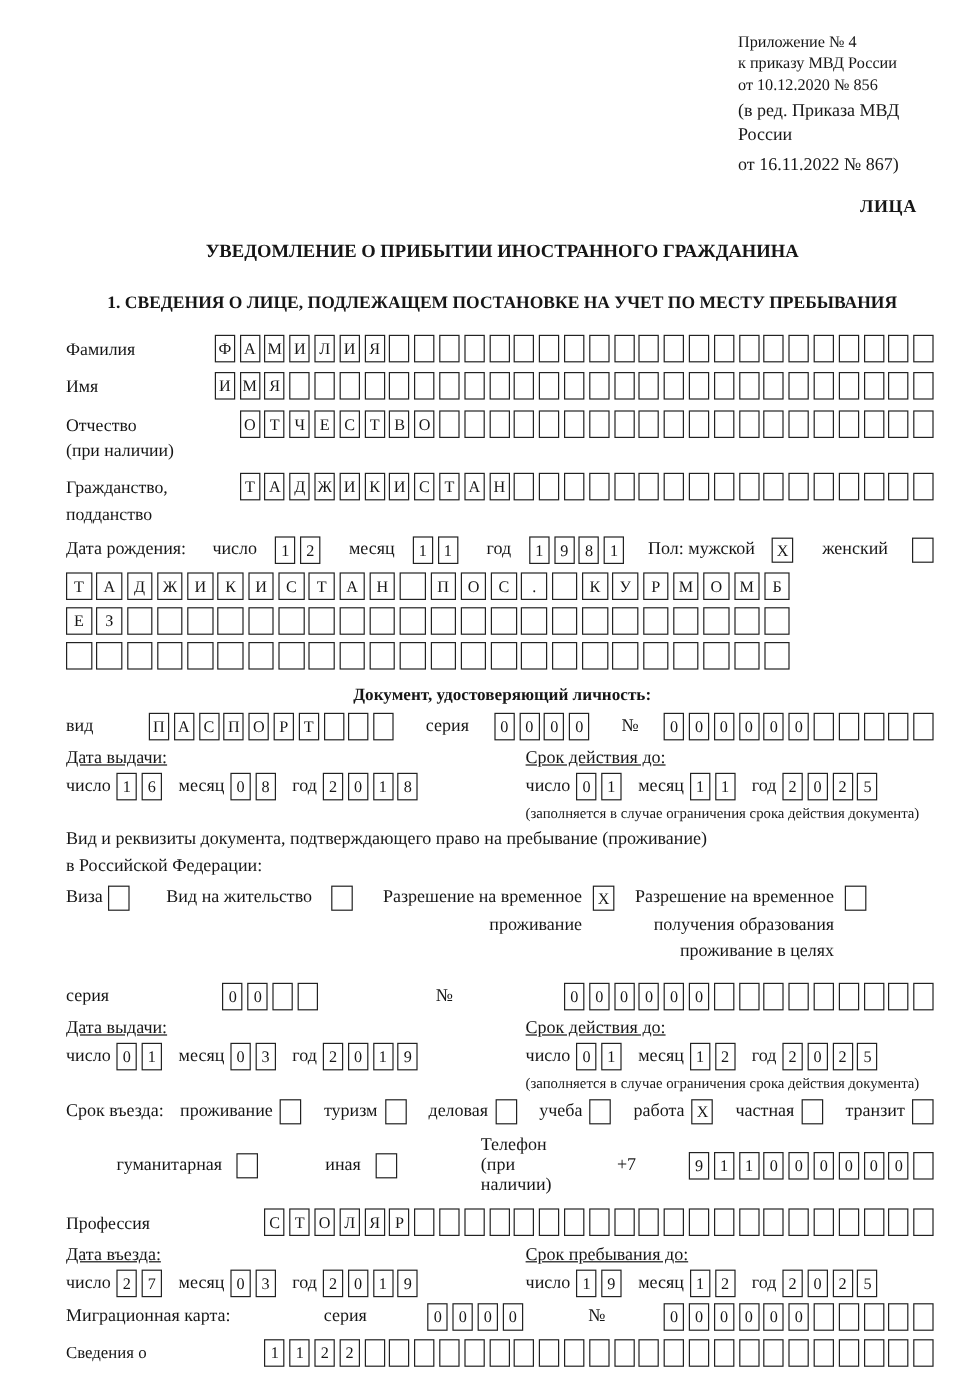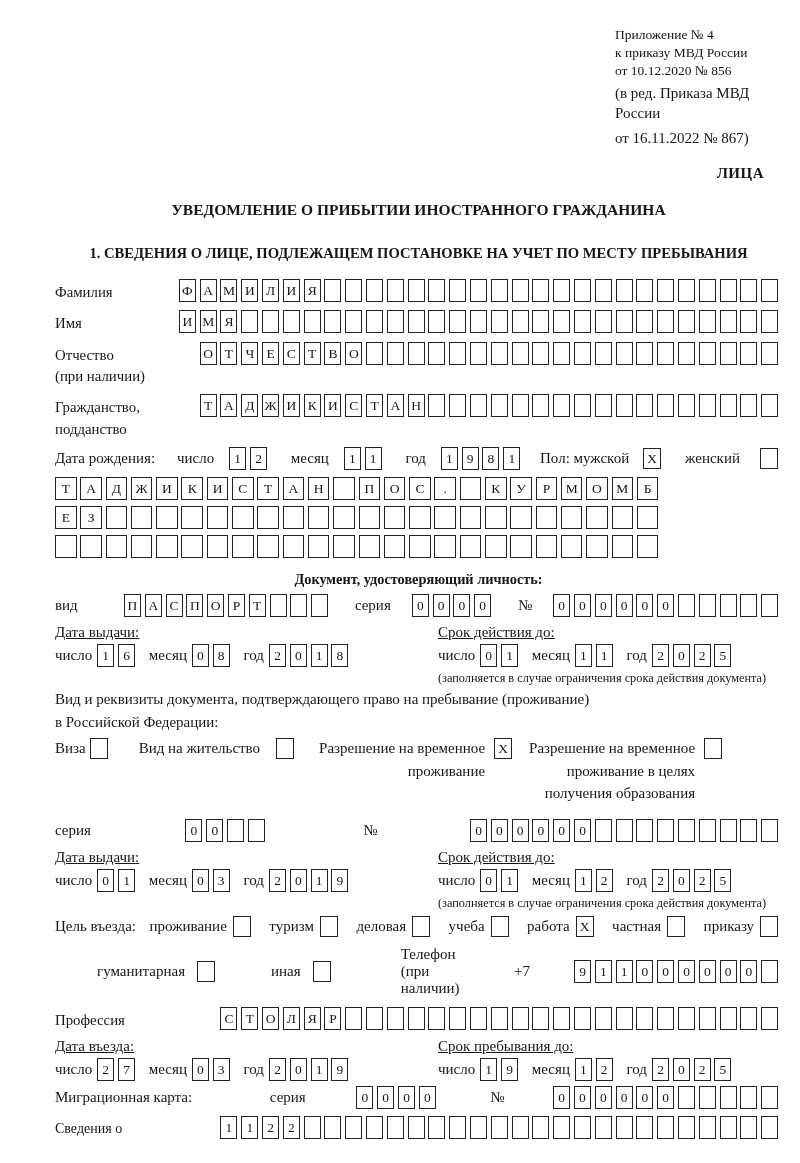"проживание в целях" div { order: before "получения образования" -> after "получения образования" }
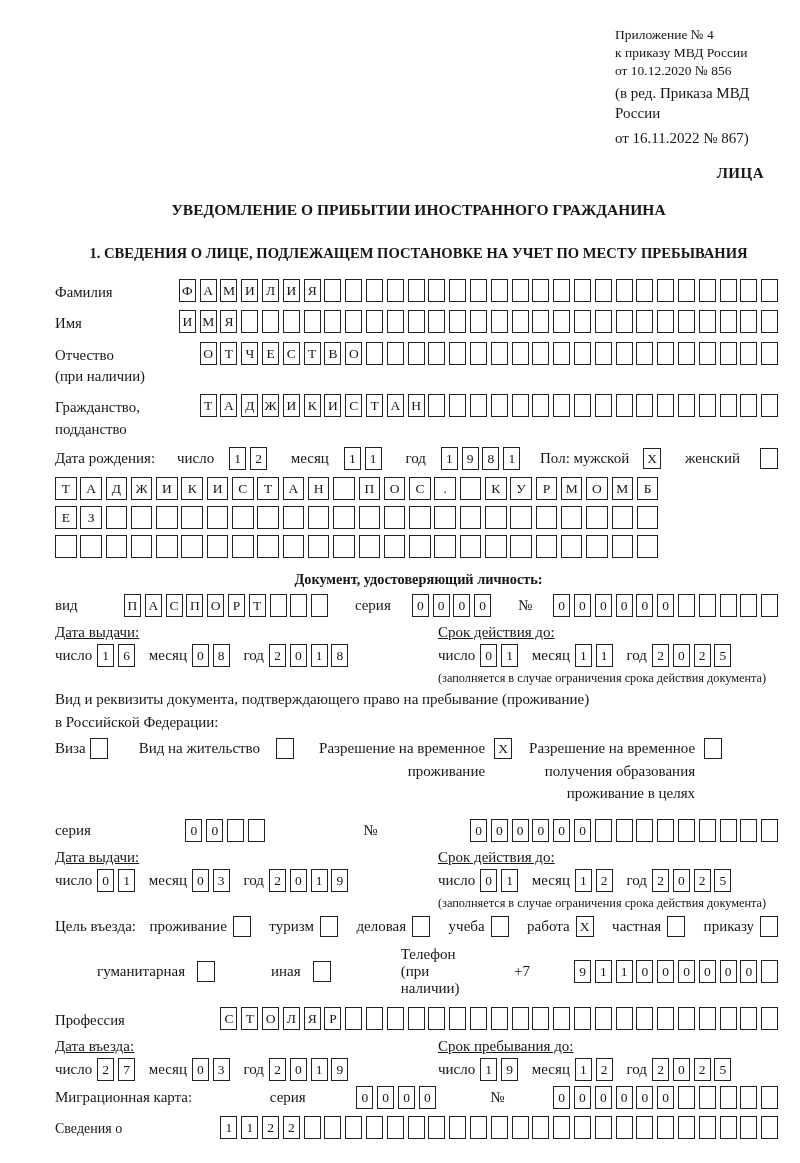"Цель въезда:" span.purpose-label { text: Цель -> Срок }
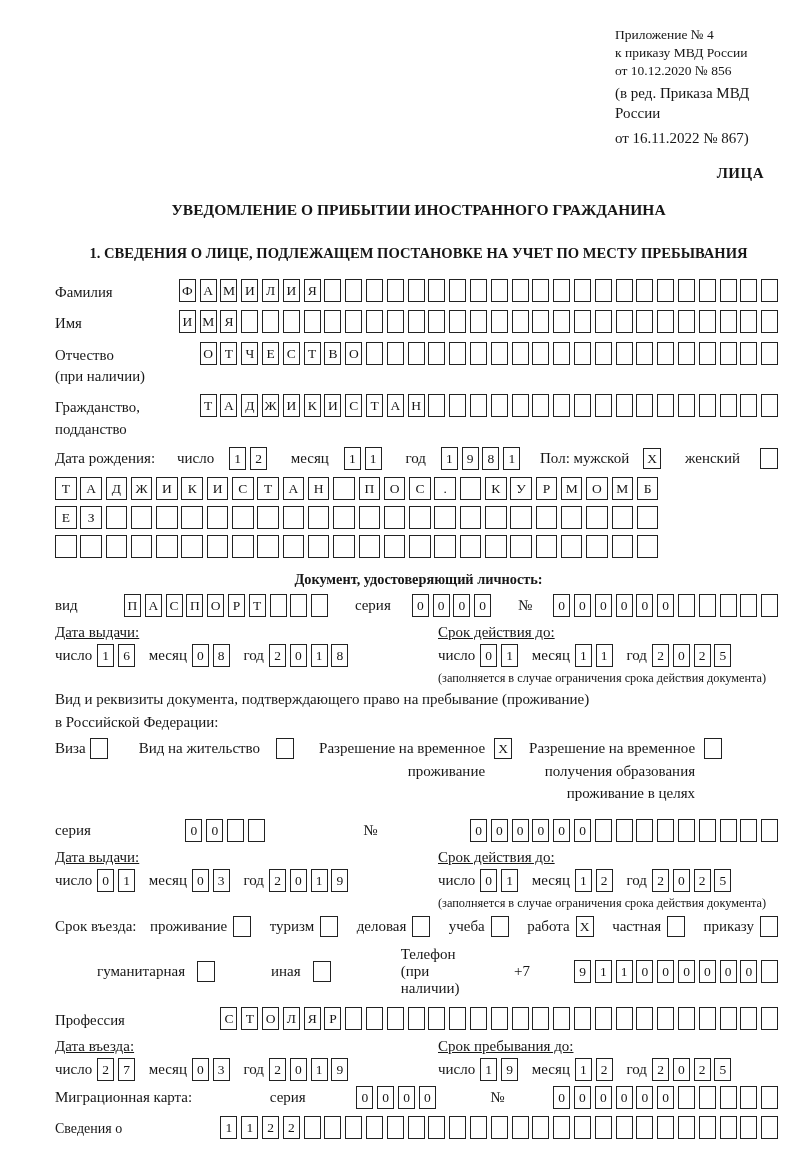"приказу" span { text: приказу -> транзит }
